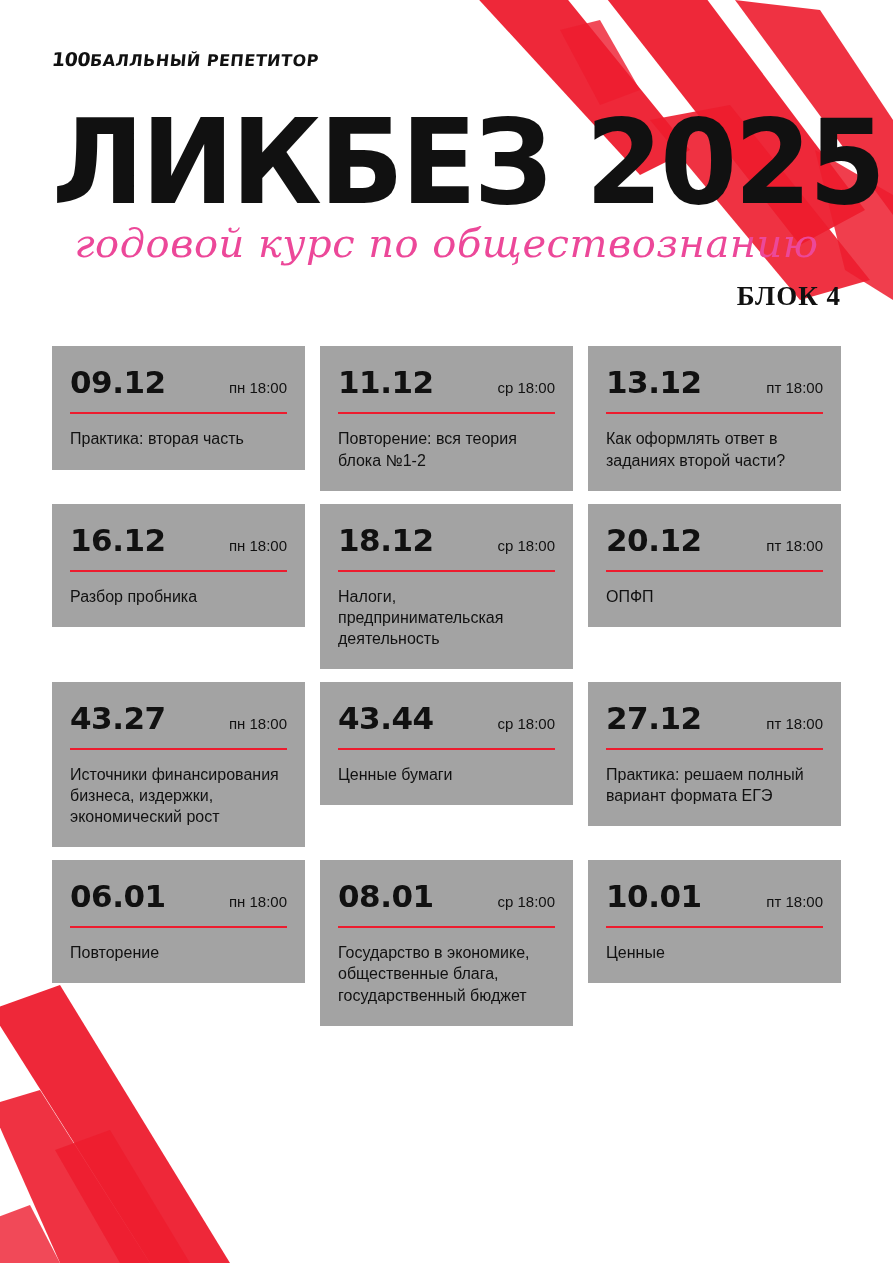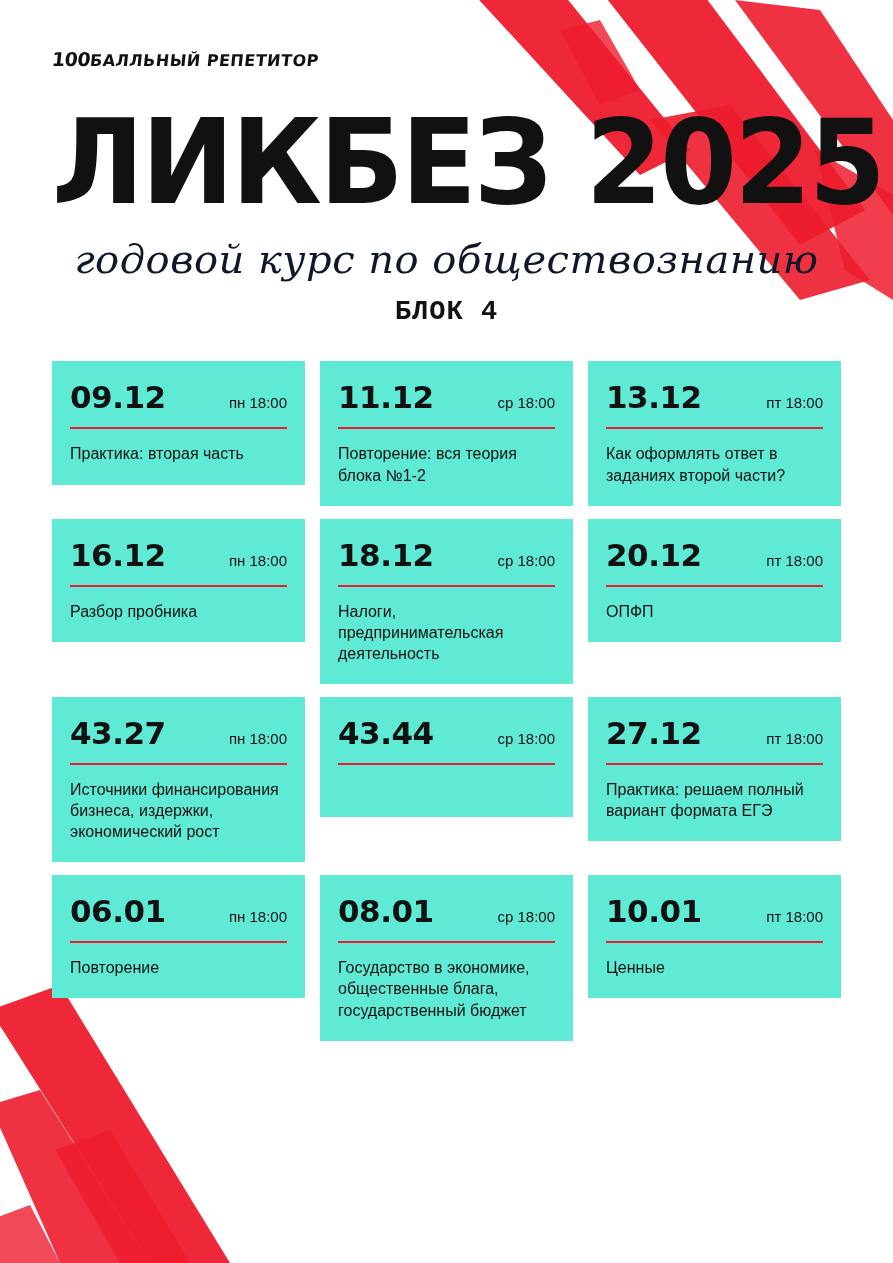"годовой курс по обществознанию" .subtitle { color: #0f172a -> #ec4899; margin-top: 26px -> 10px }
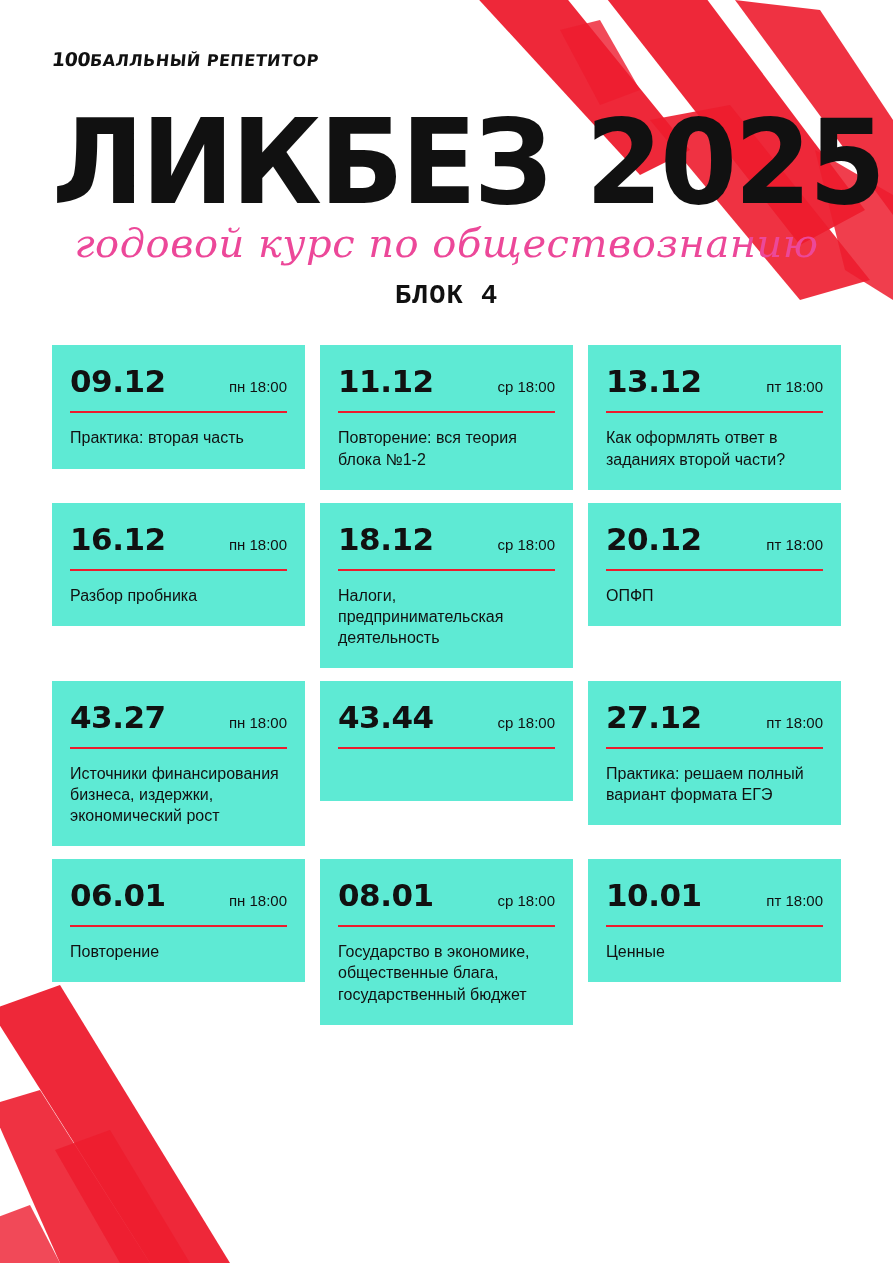"БЛОК 4" .block-label { font-family: Liberation Mono, monospace -> Liberation Serif, serif; text-align: center -> right }
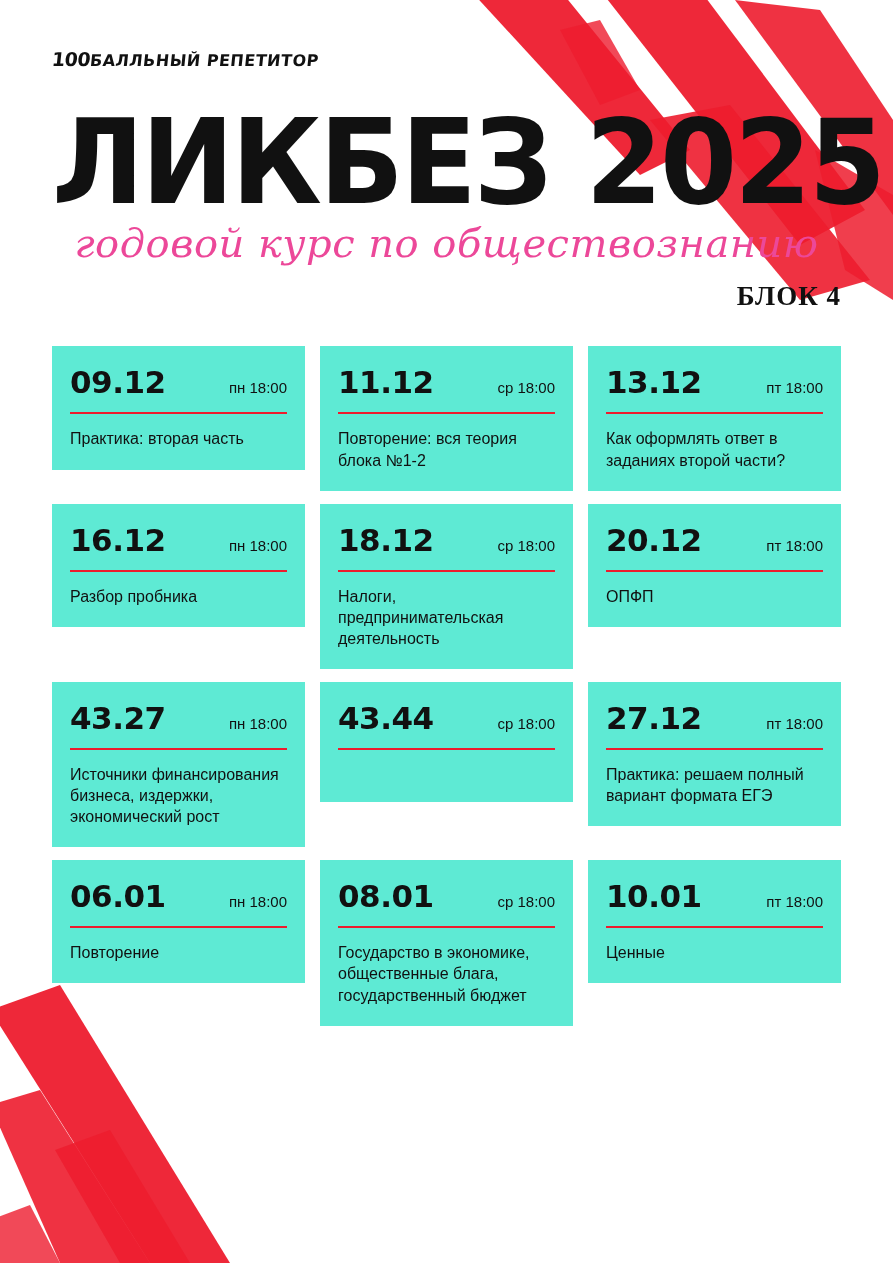"09.12" .card { background: #5eead4 -> #a3a3a3 }
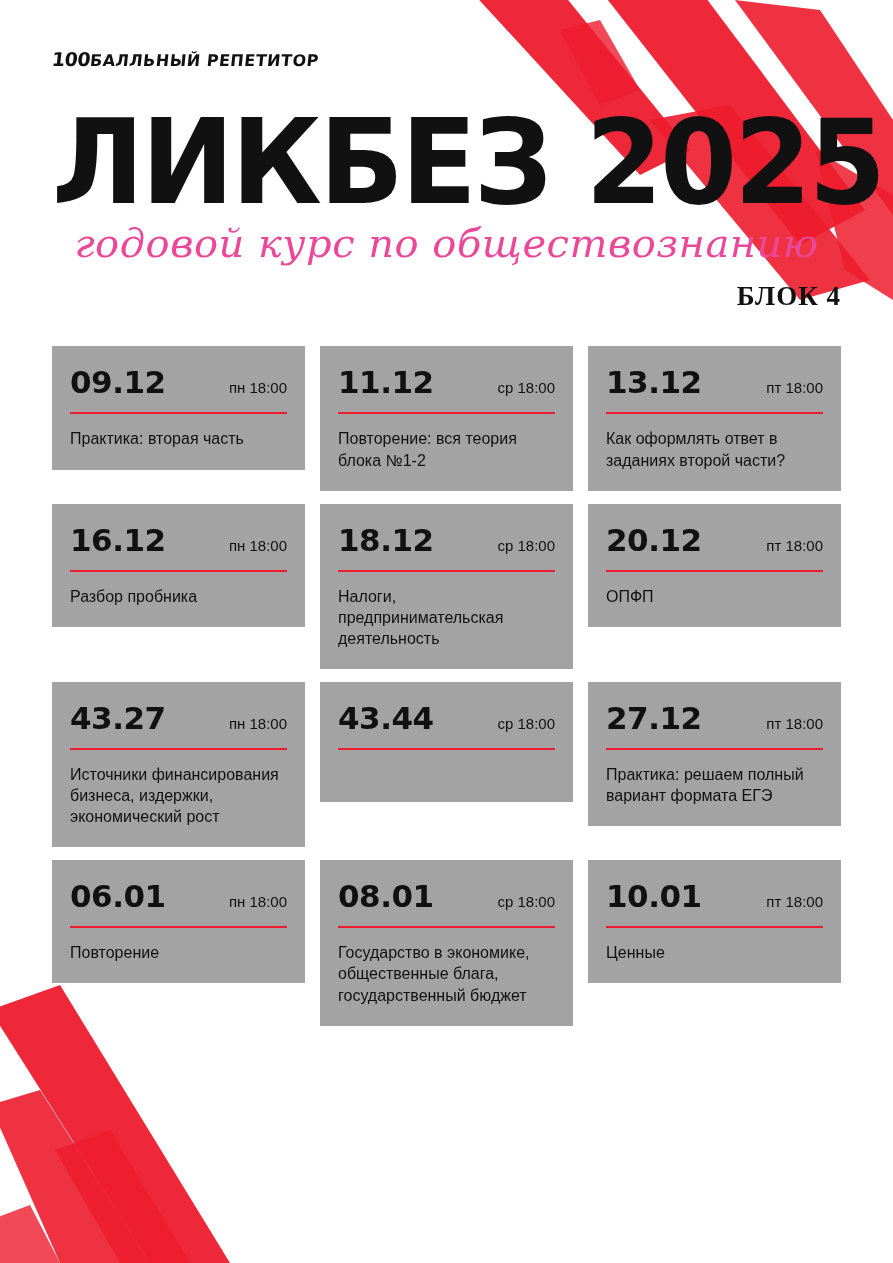"Ценные бумаги" div.card-topic { html: none -> <div>Ценные бумаги</div> }
